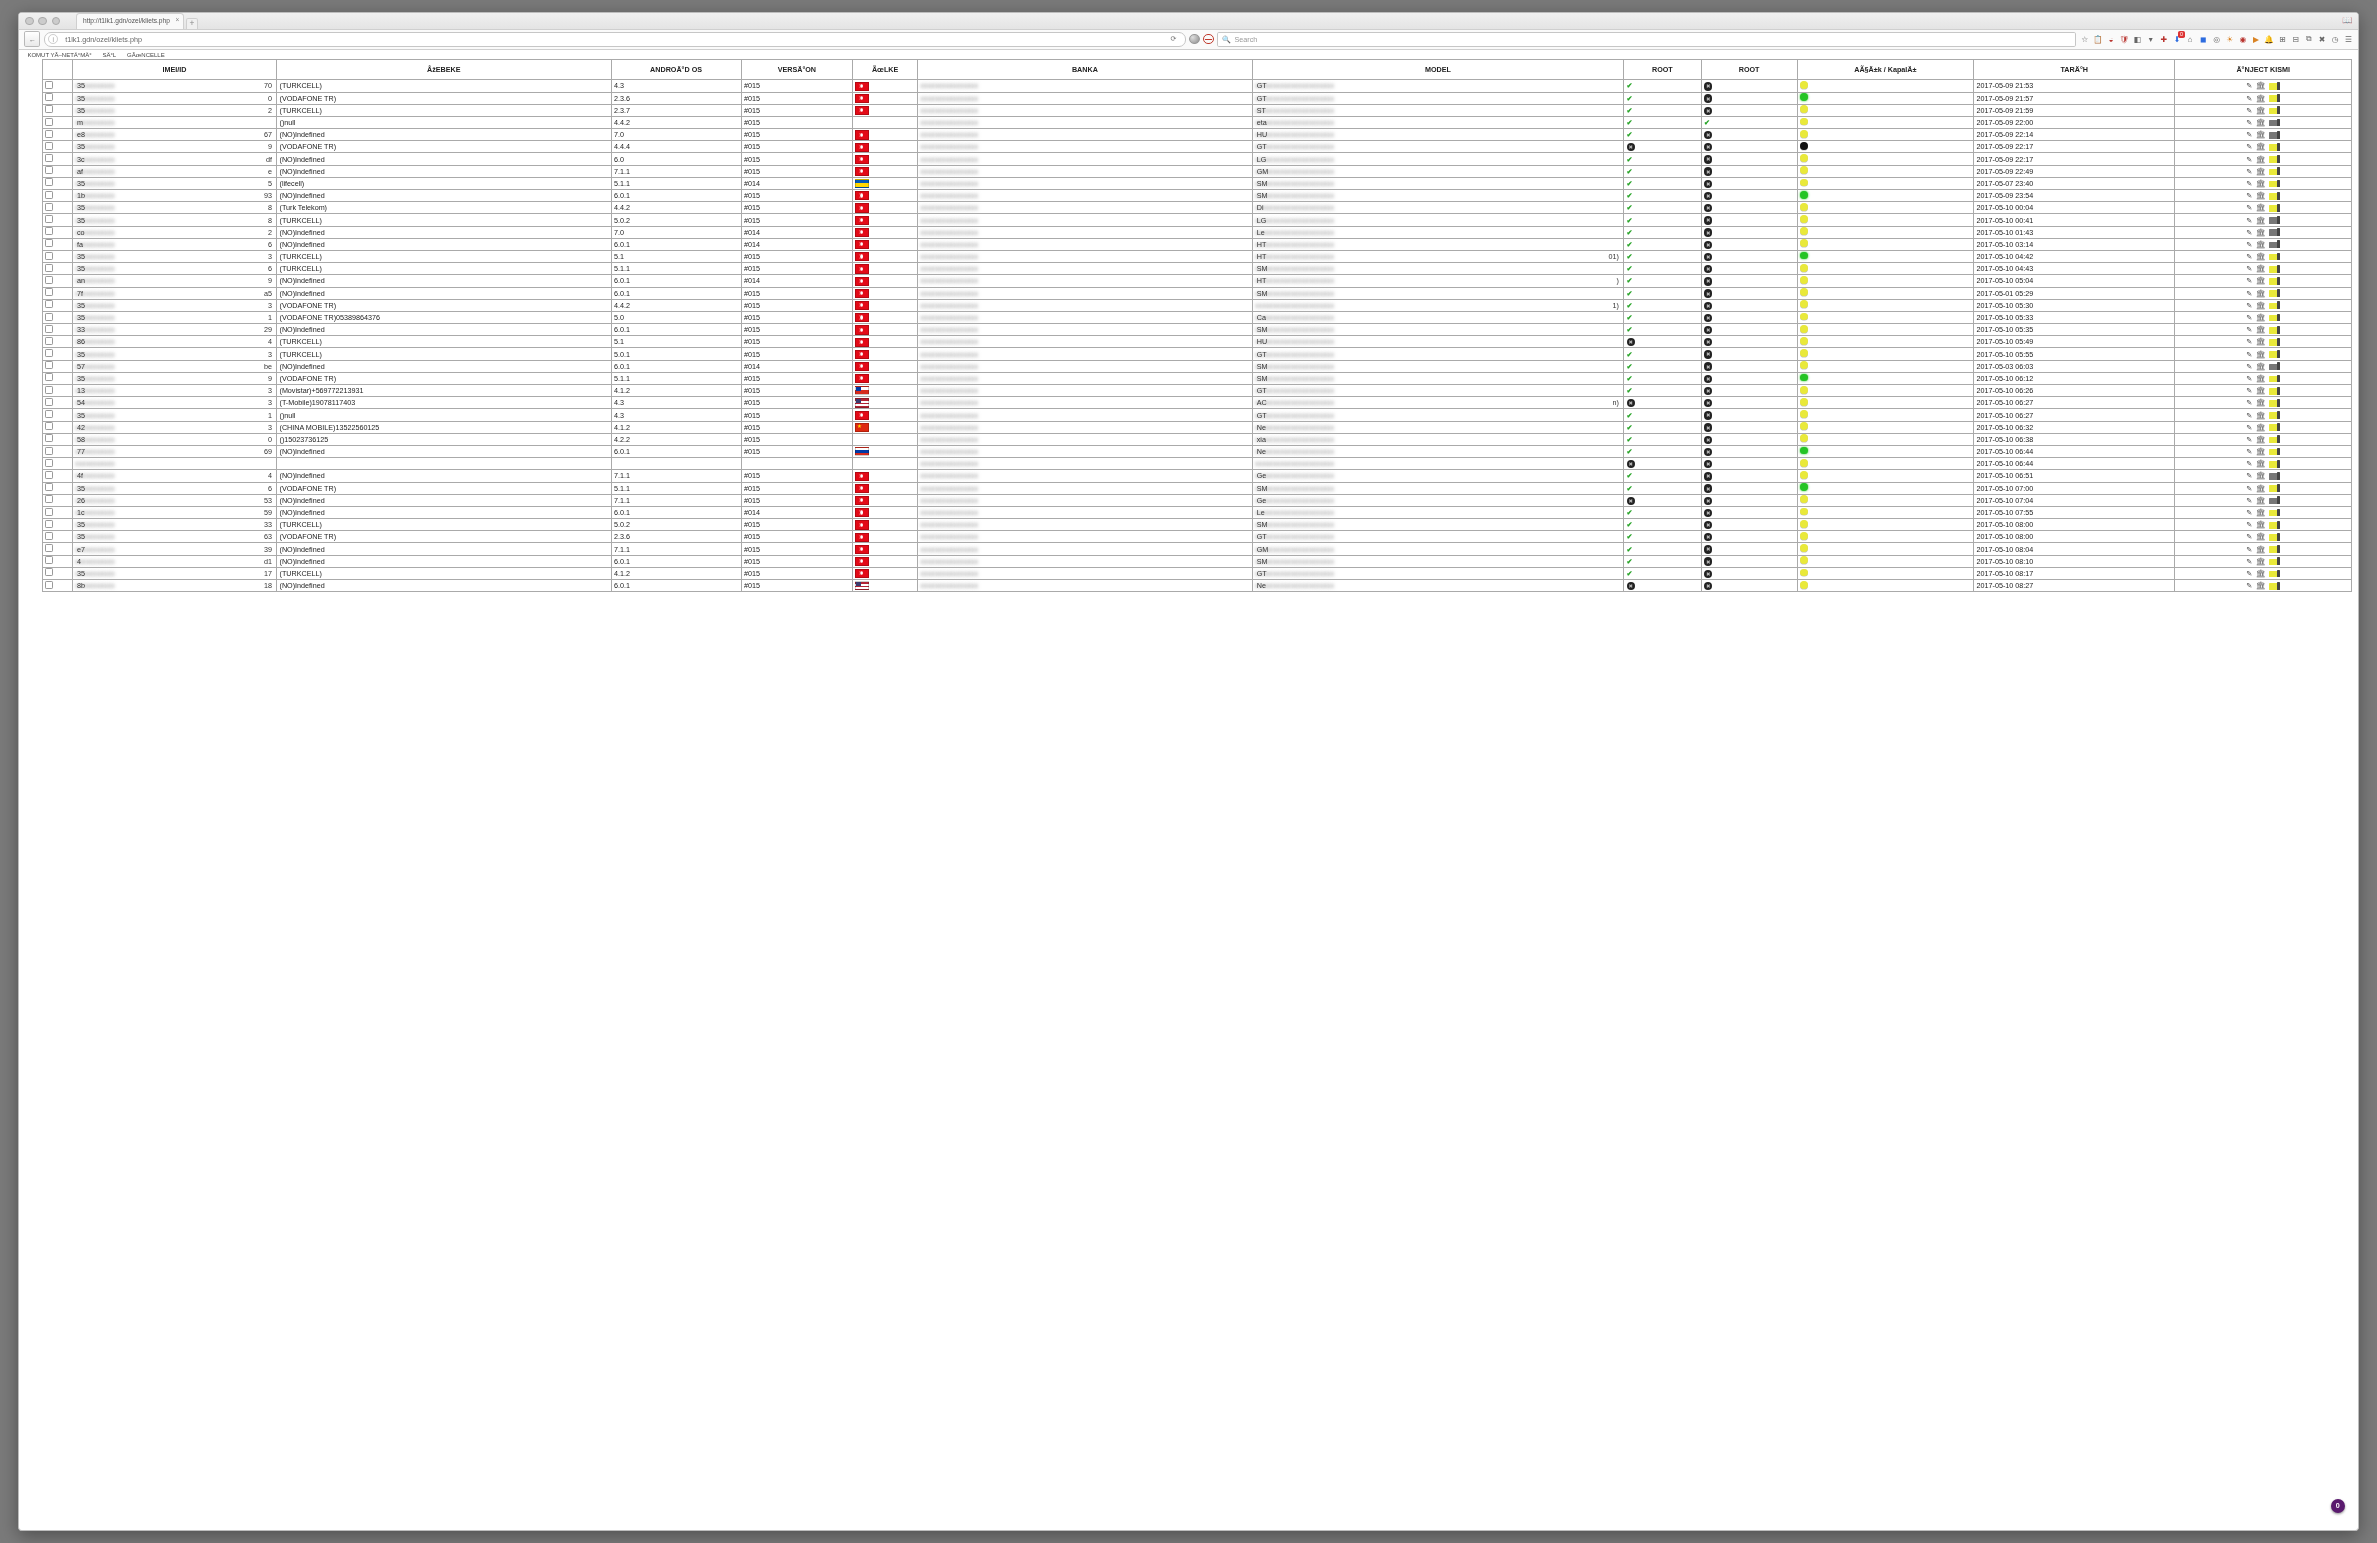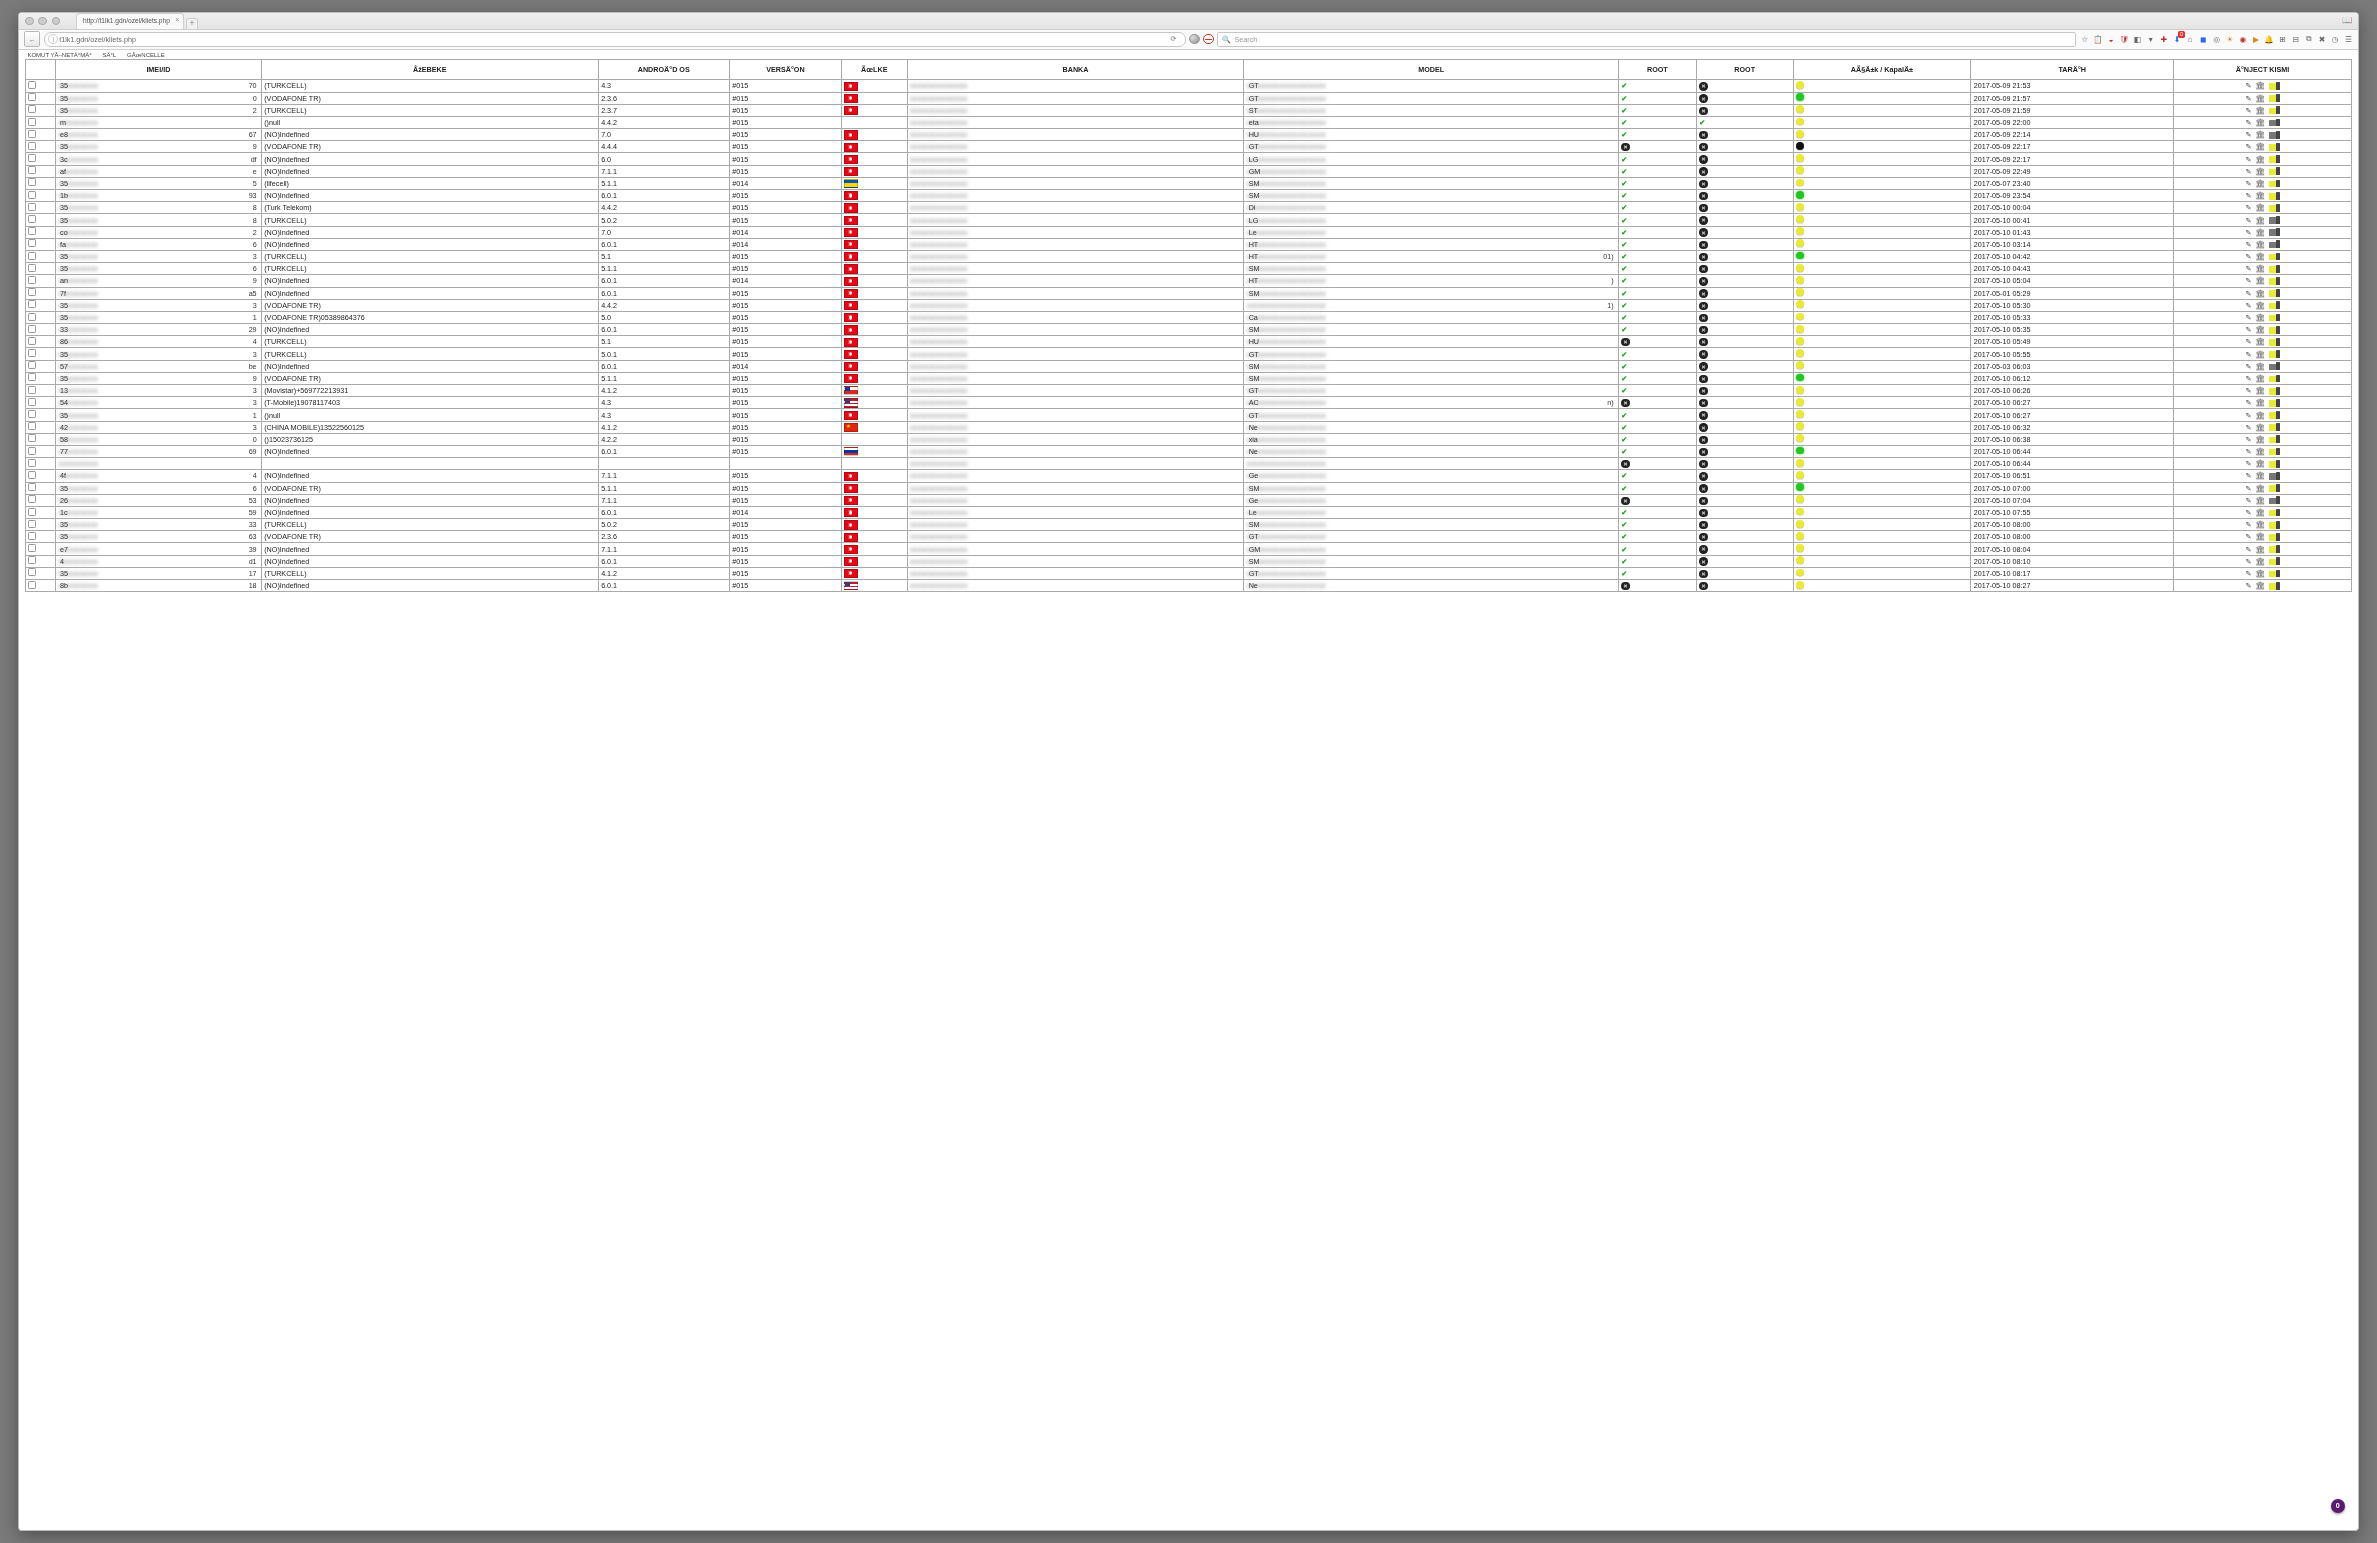"t1lk1.gdn/ozel/kliets.php" .urlbox { gap: 1px -> 7px }
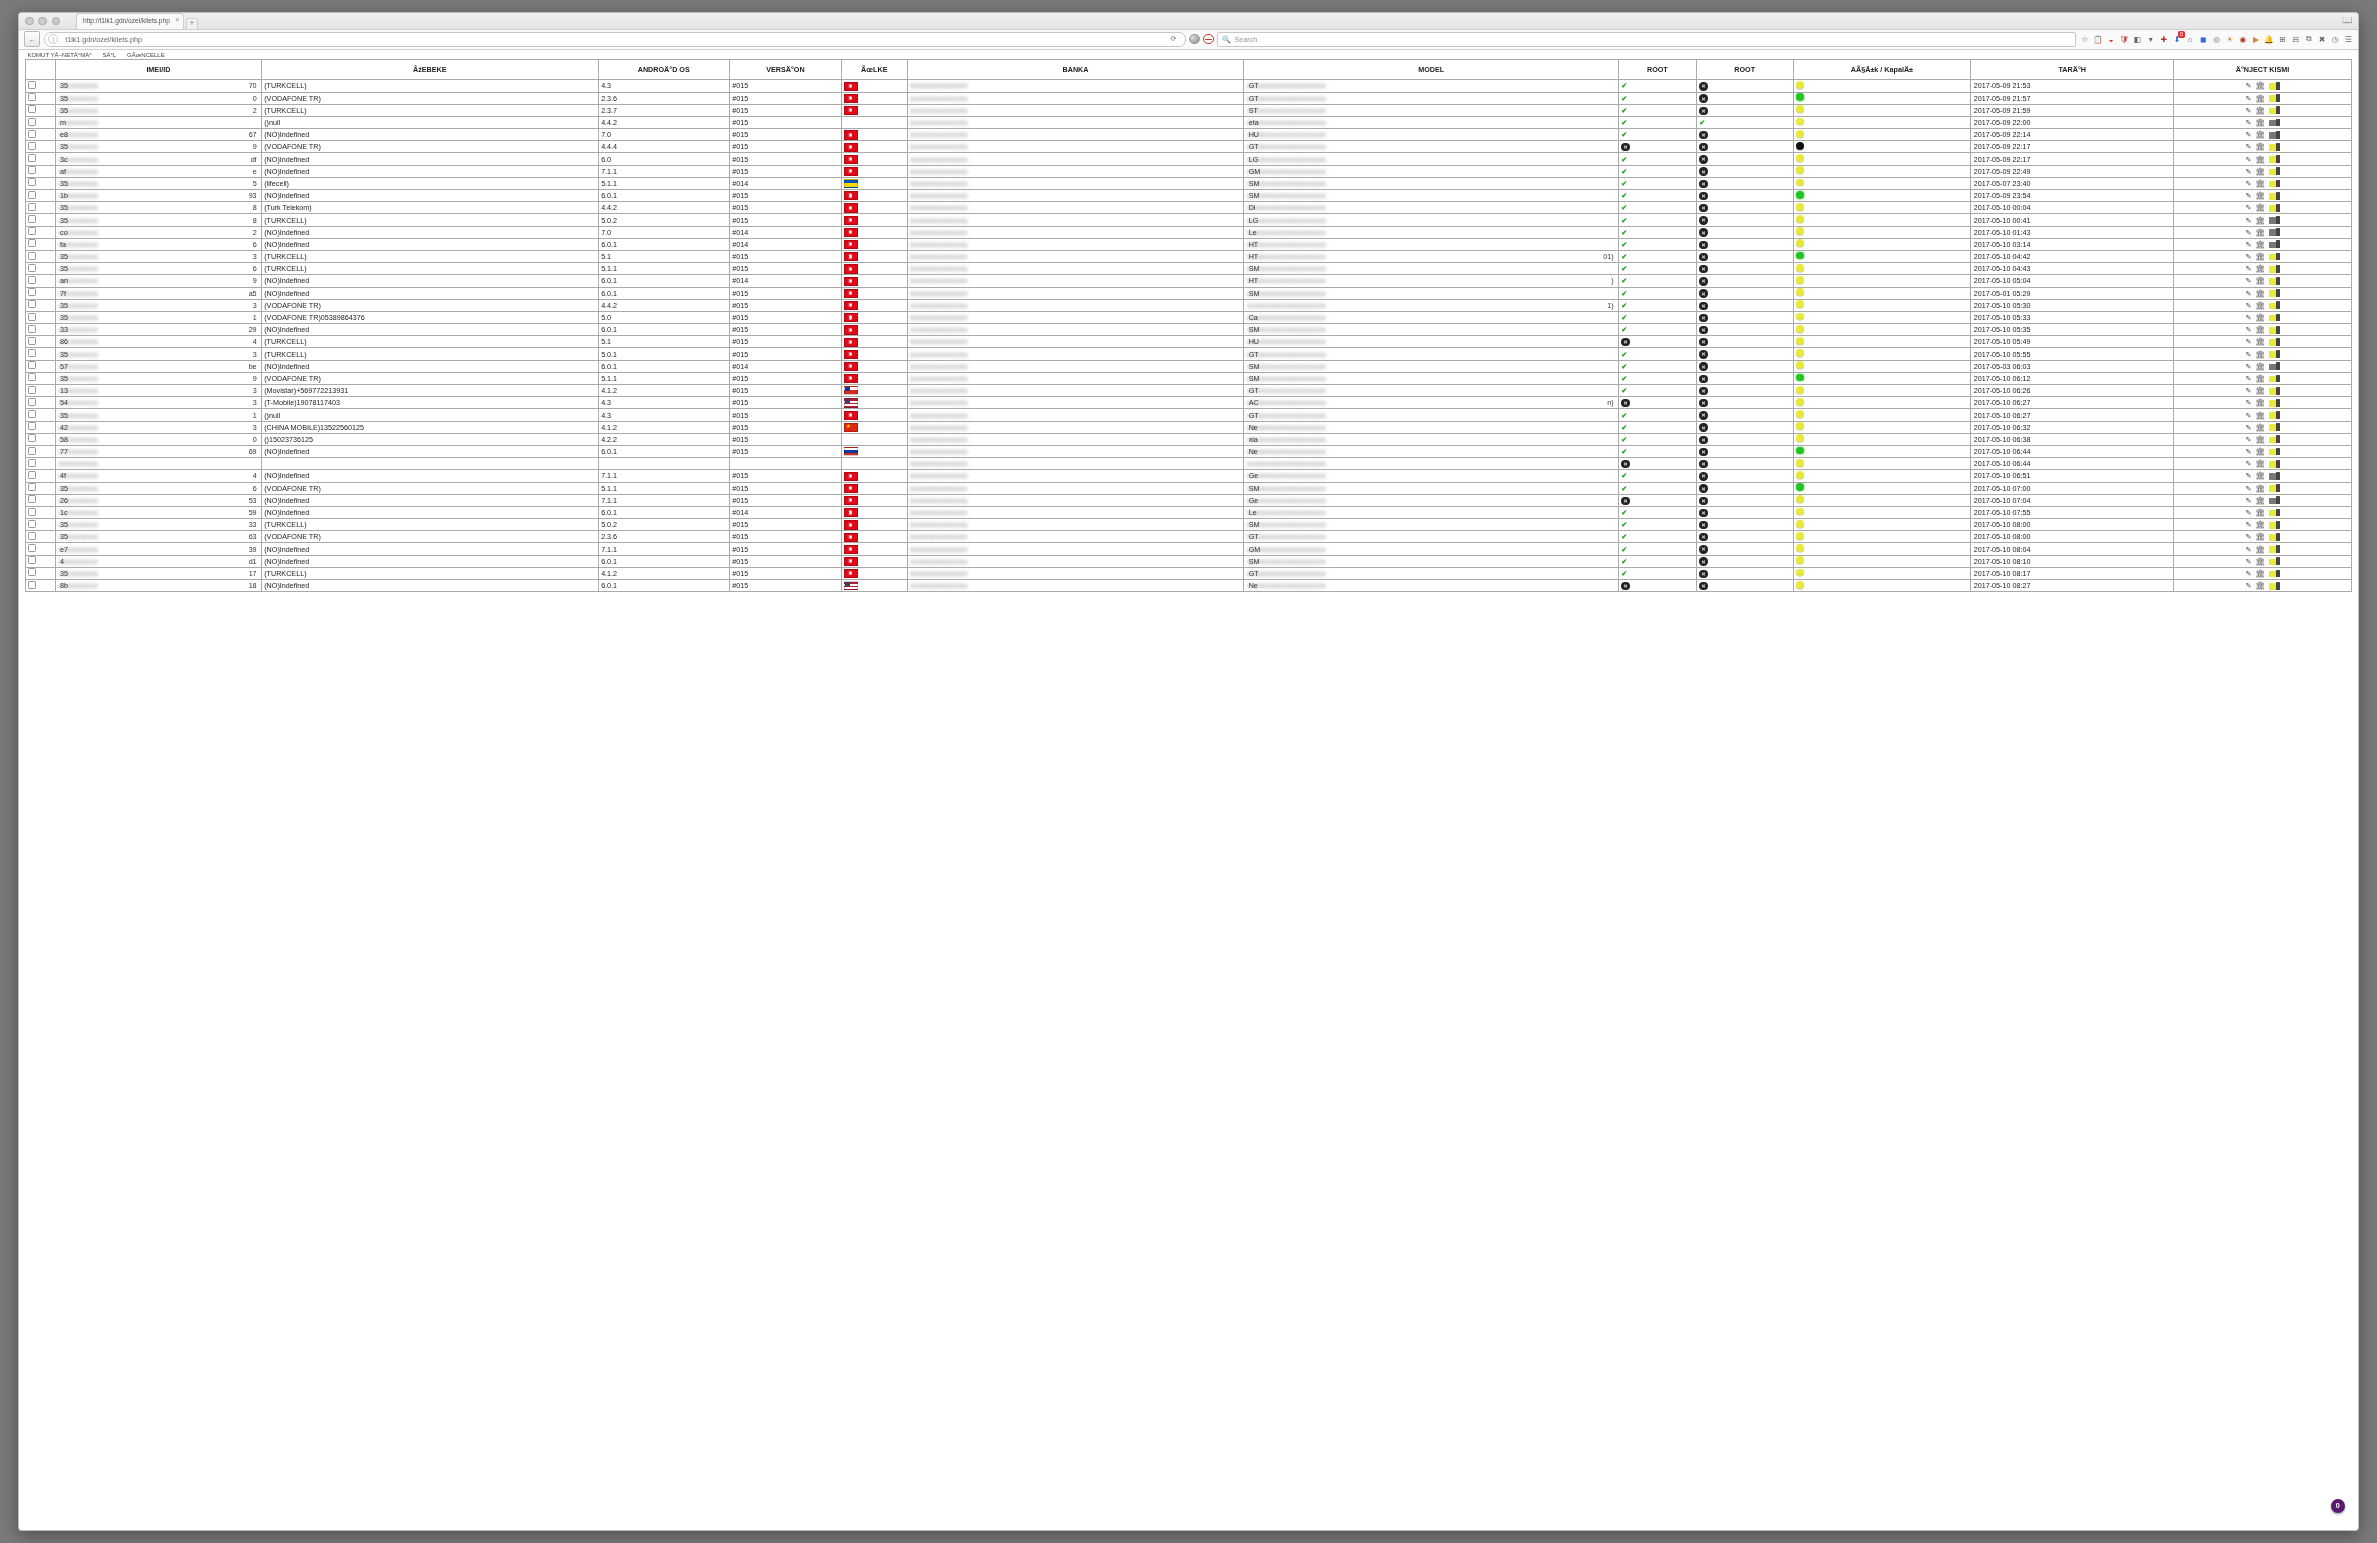"IMEI/ID" .tbl-wrap { padding: 0 6px 18px 6px -> 0 6px 18px 23px }
